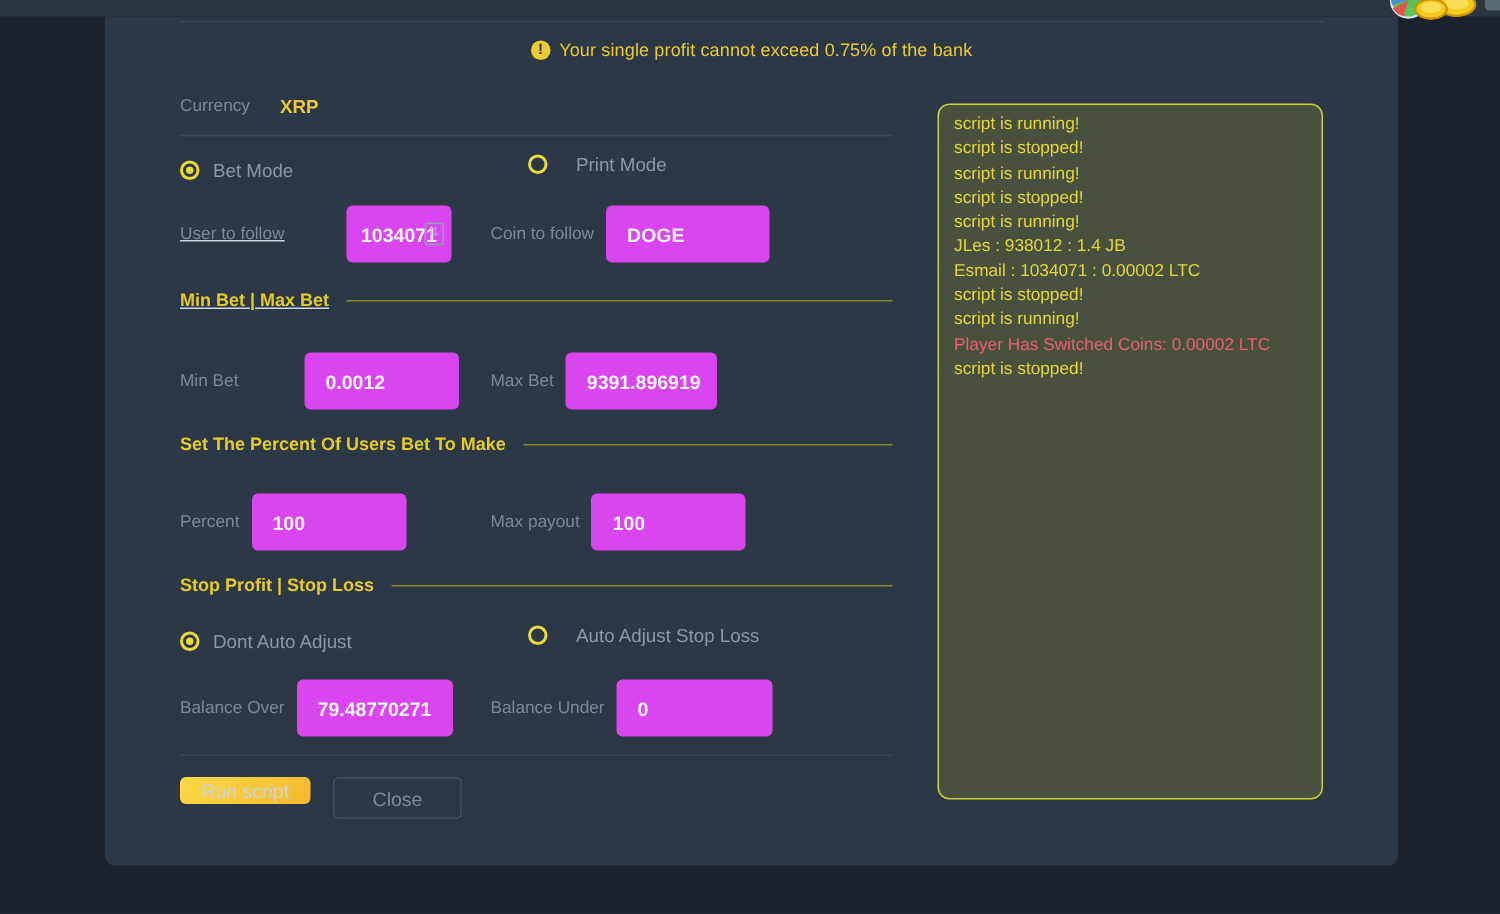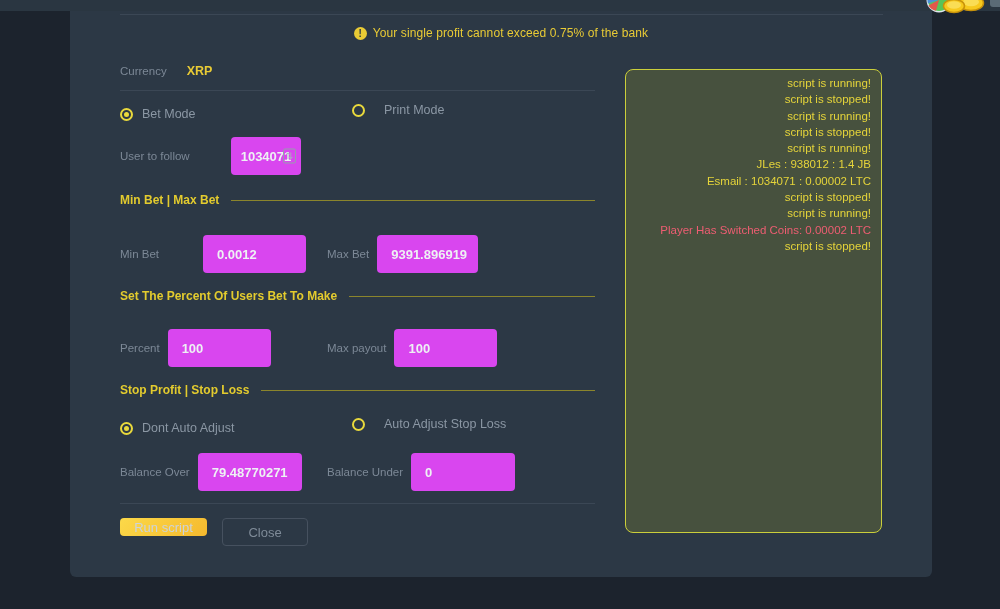"script is running!" .log-line { text-align: right -> none }
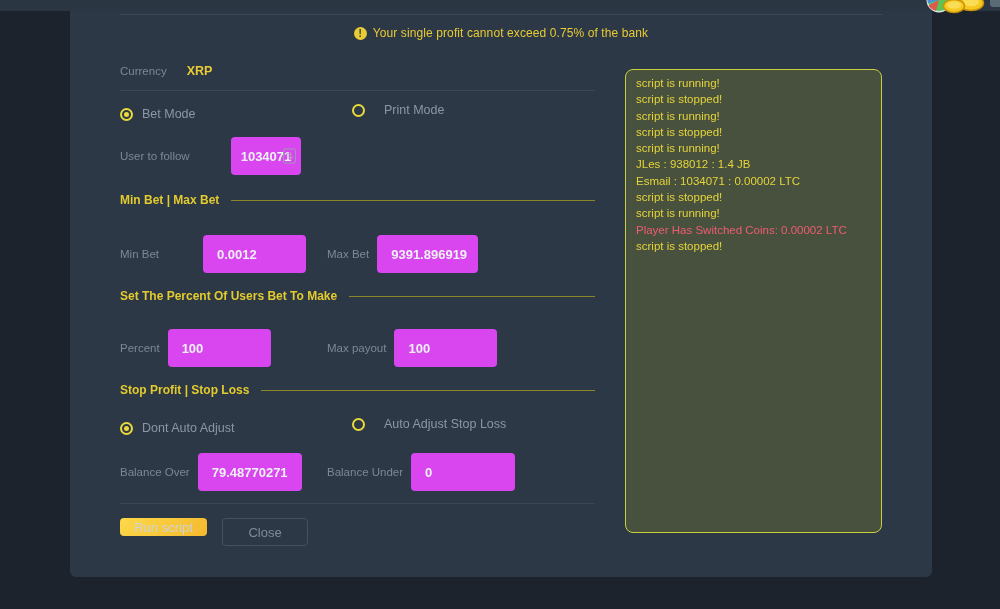"Bet Mode" .radio { align-items: flex-end -> flex-start }
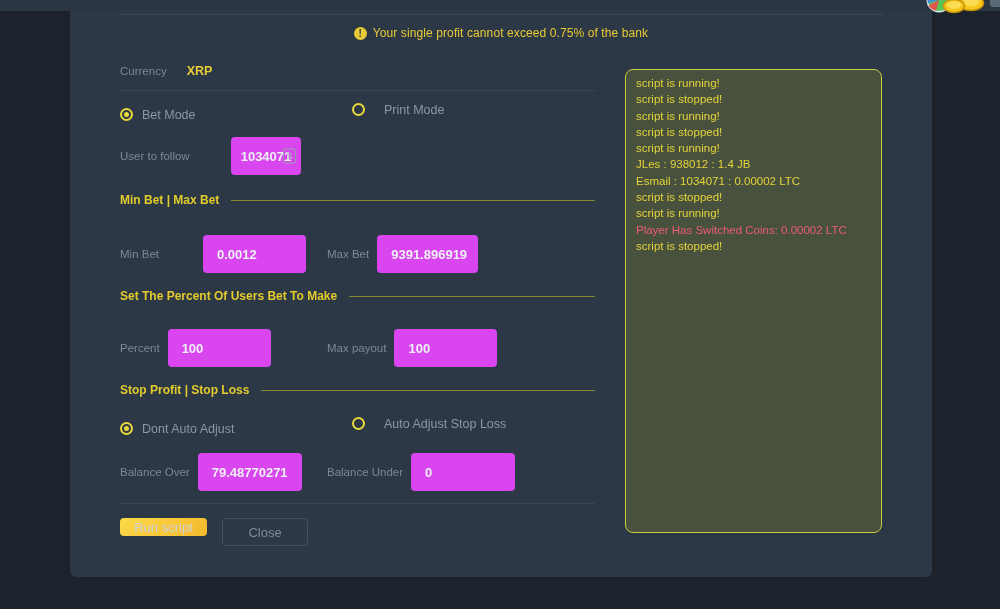"User to follow" .mt18 { text-decoration: none -> underline }
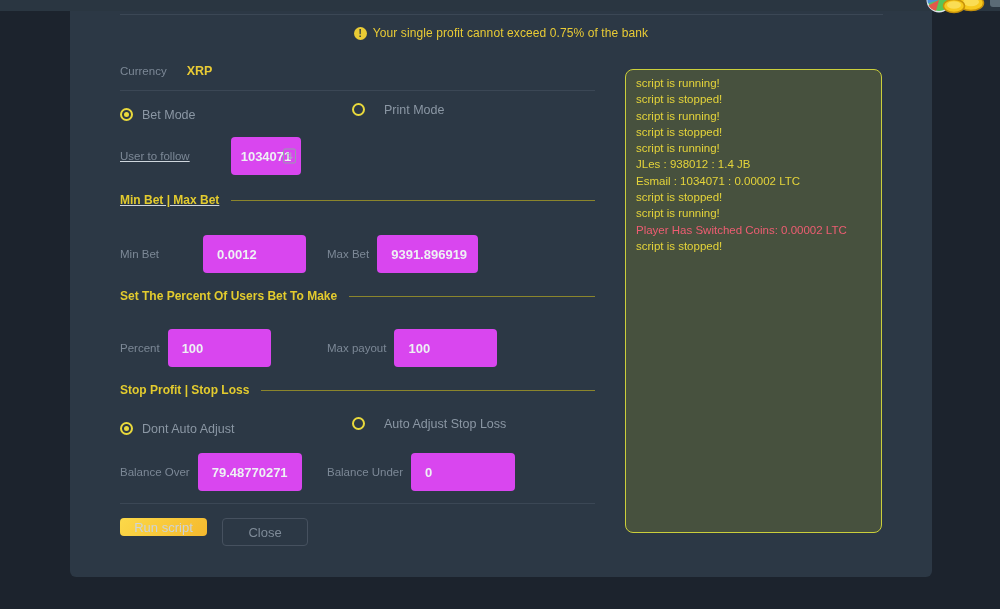"Coin to follow" div.g2 { html: none -> <div> <span>Coin to follow</span> <input> </div> }
